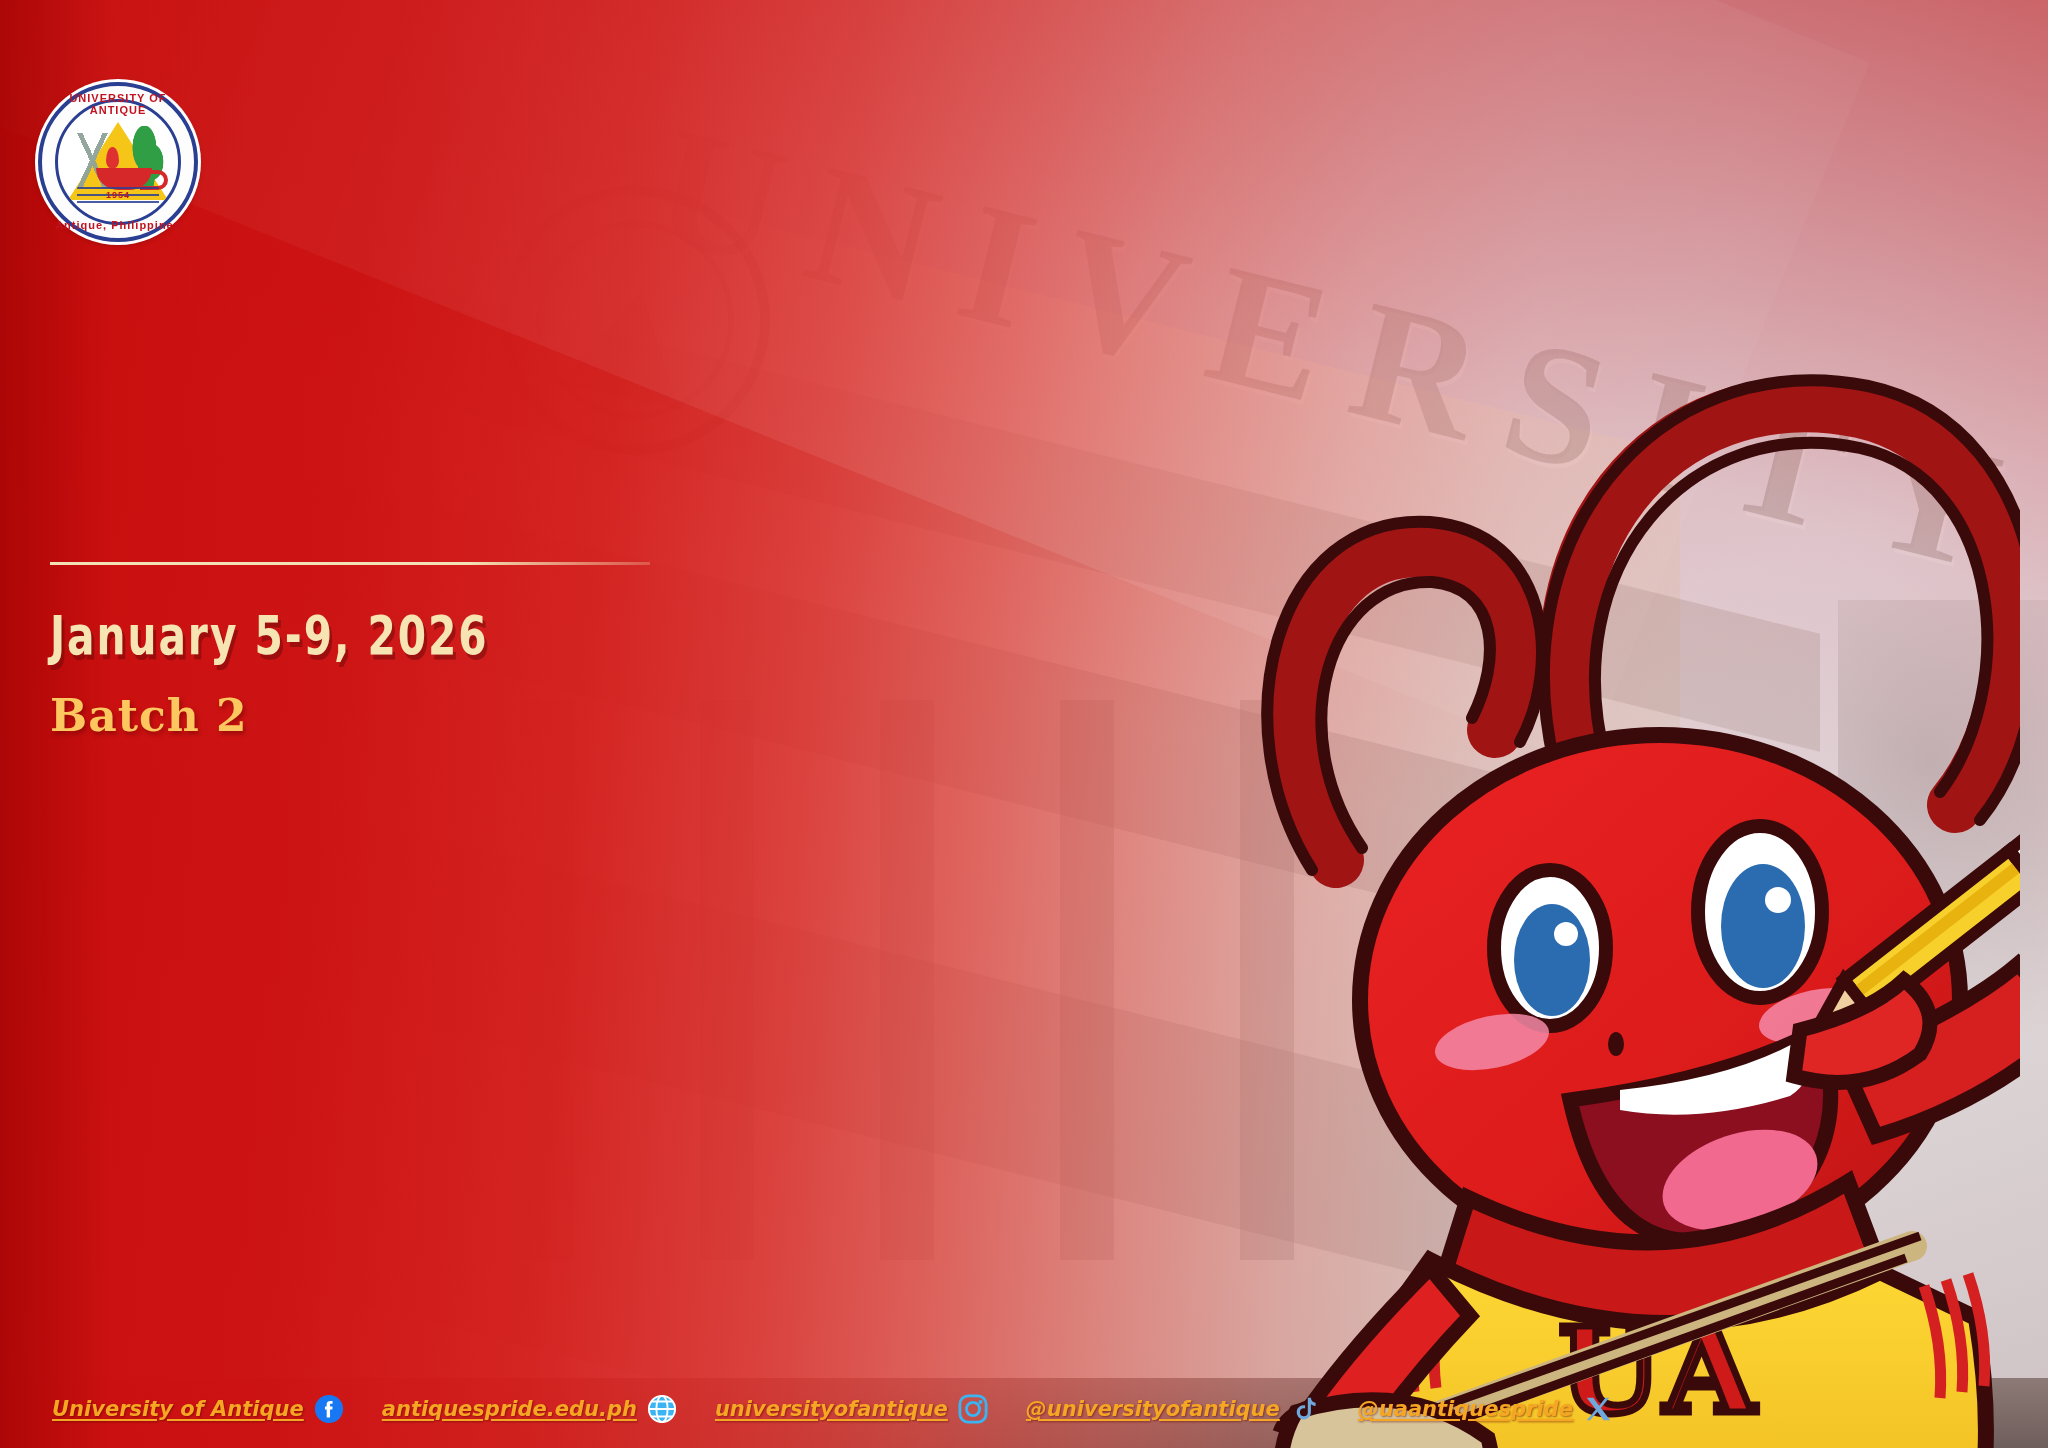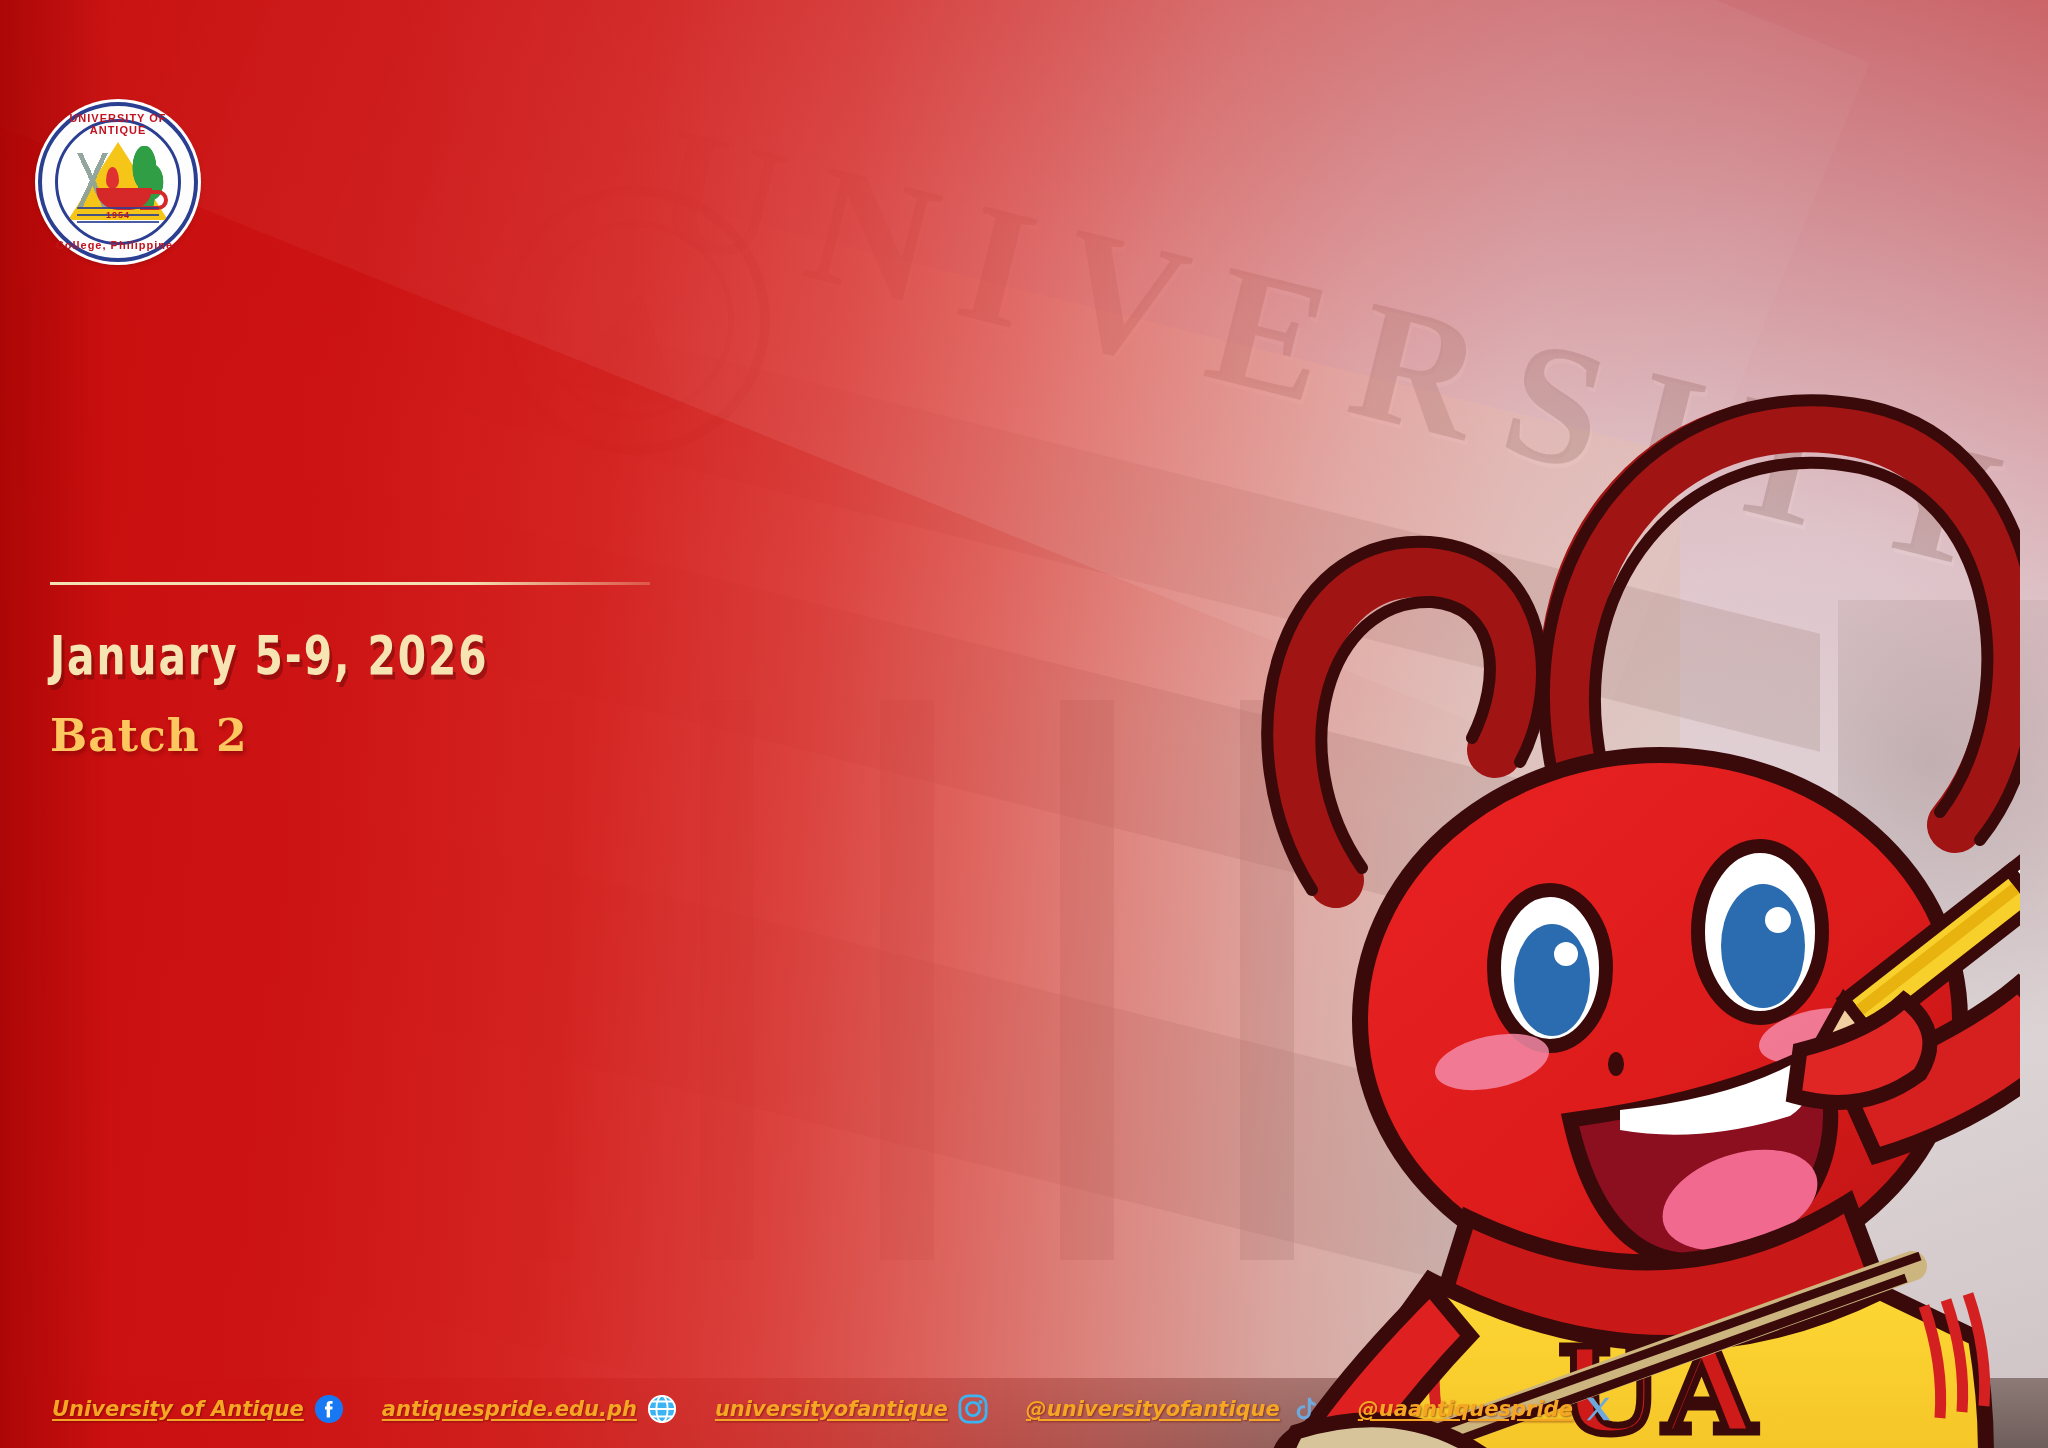"UNIVERSITY OF ANTIQUE" .content { margin-top: 20px -> none }
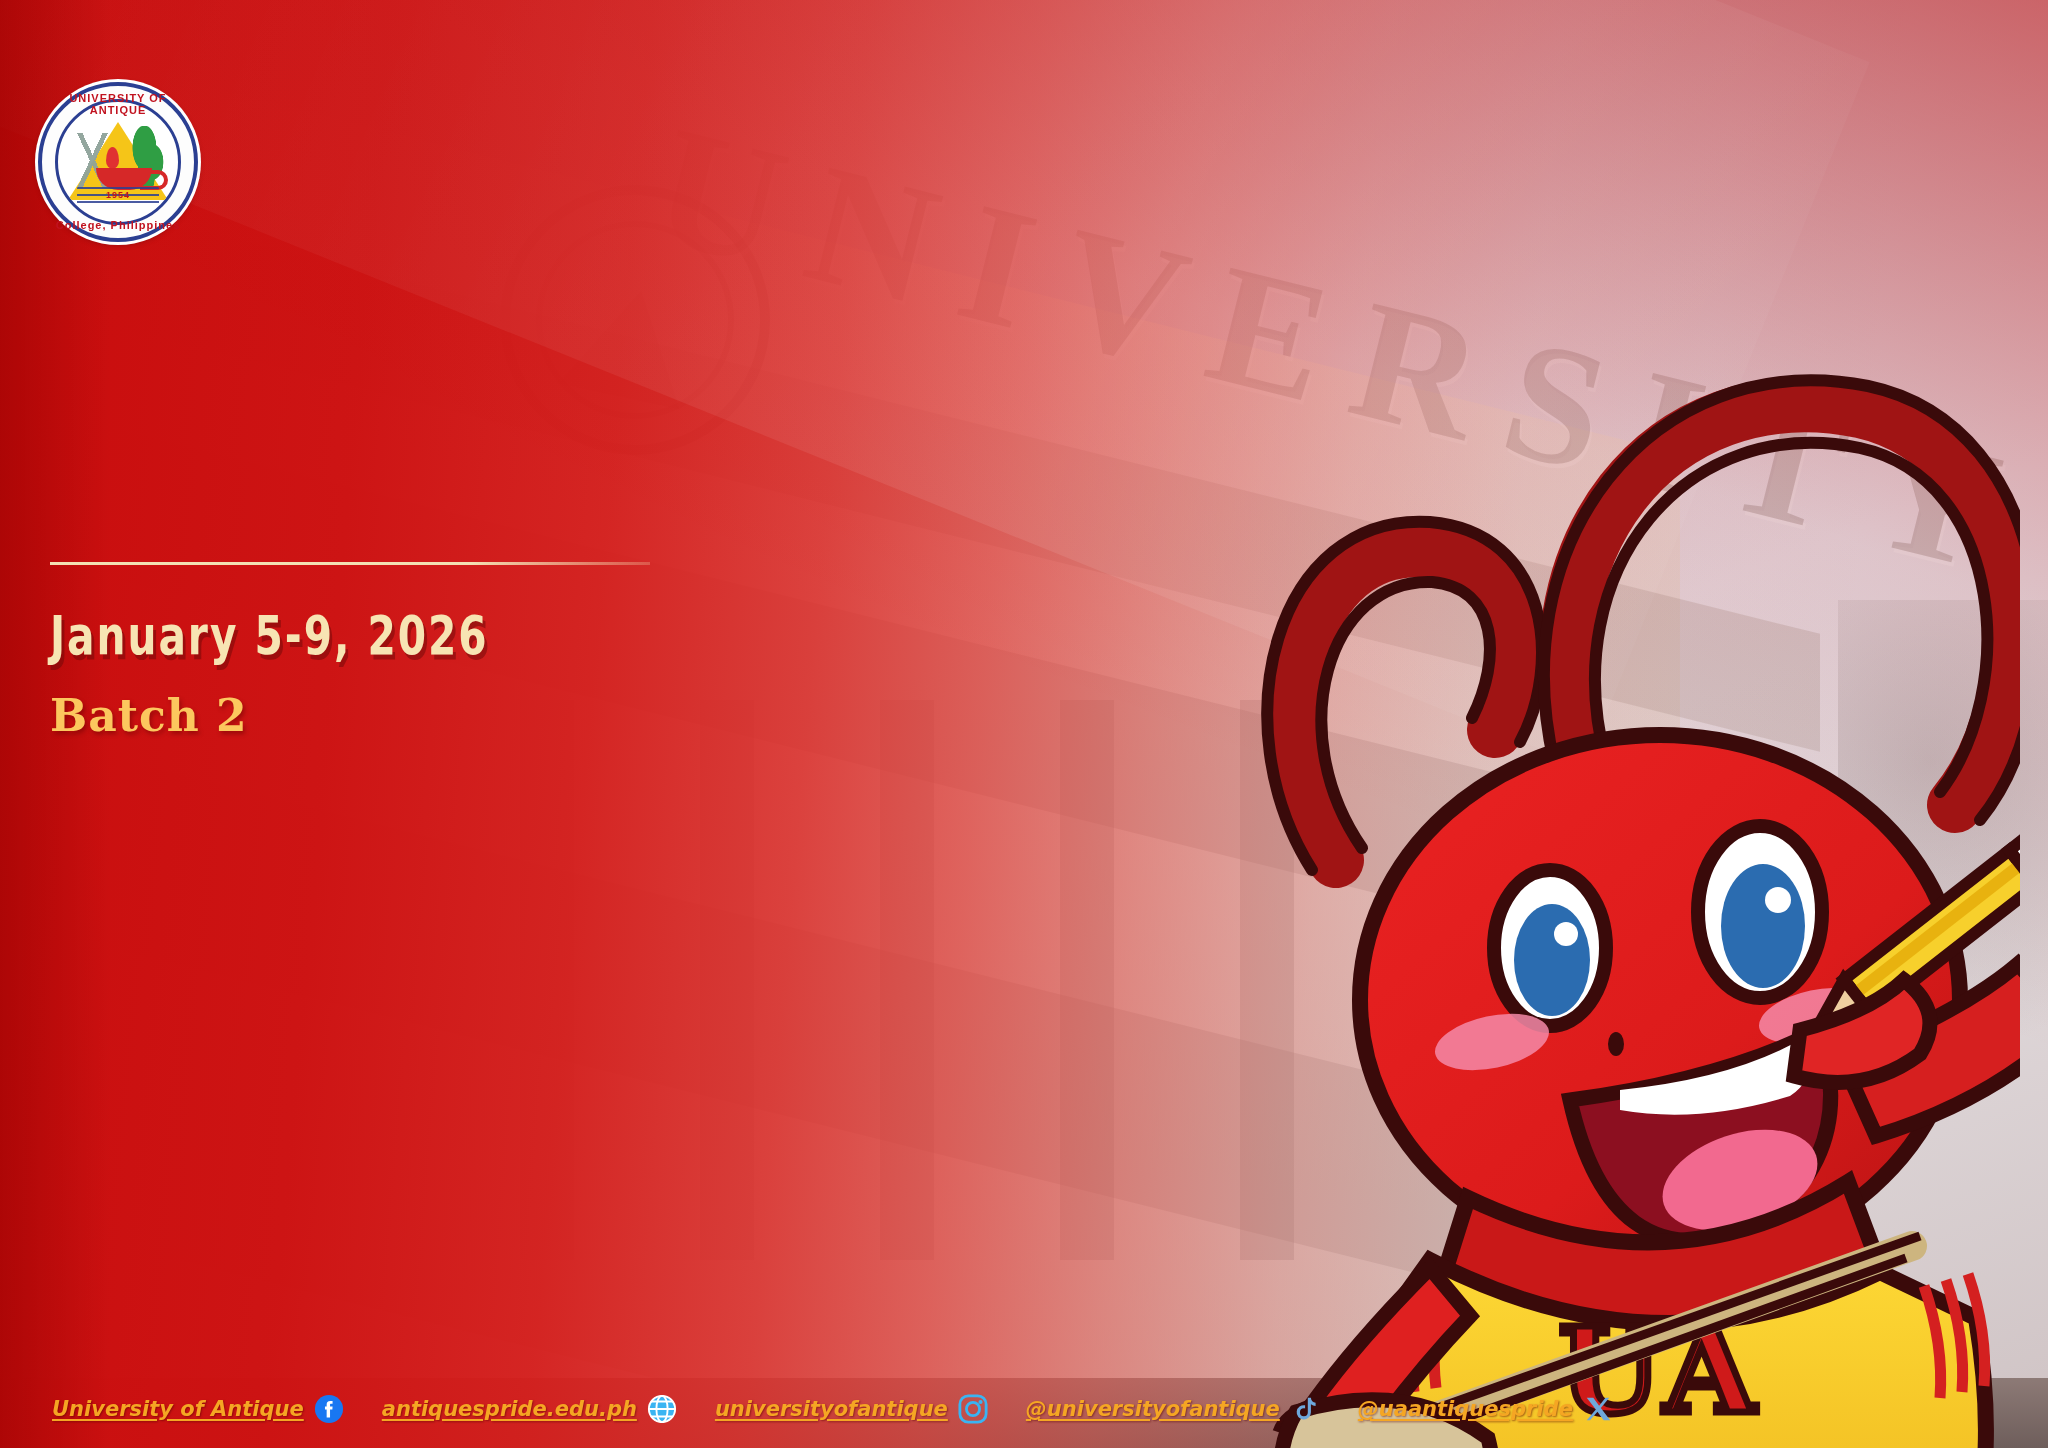"College, Philippines" div.seal-txt-bot { text: College -> Antique }
